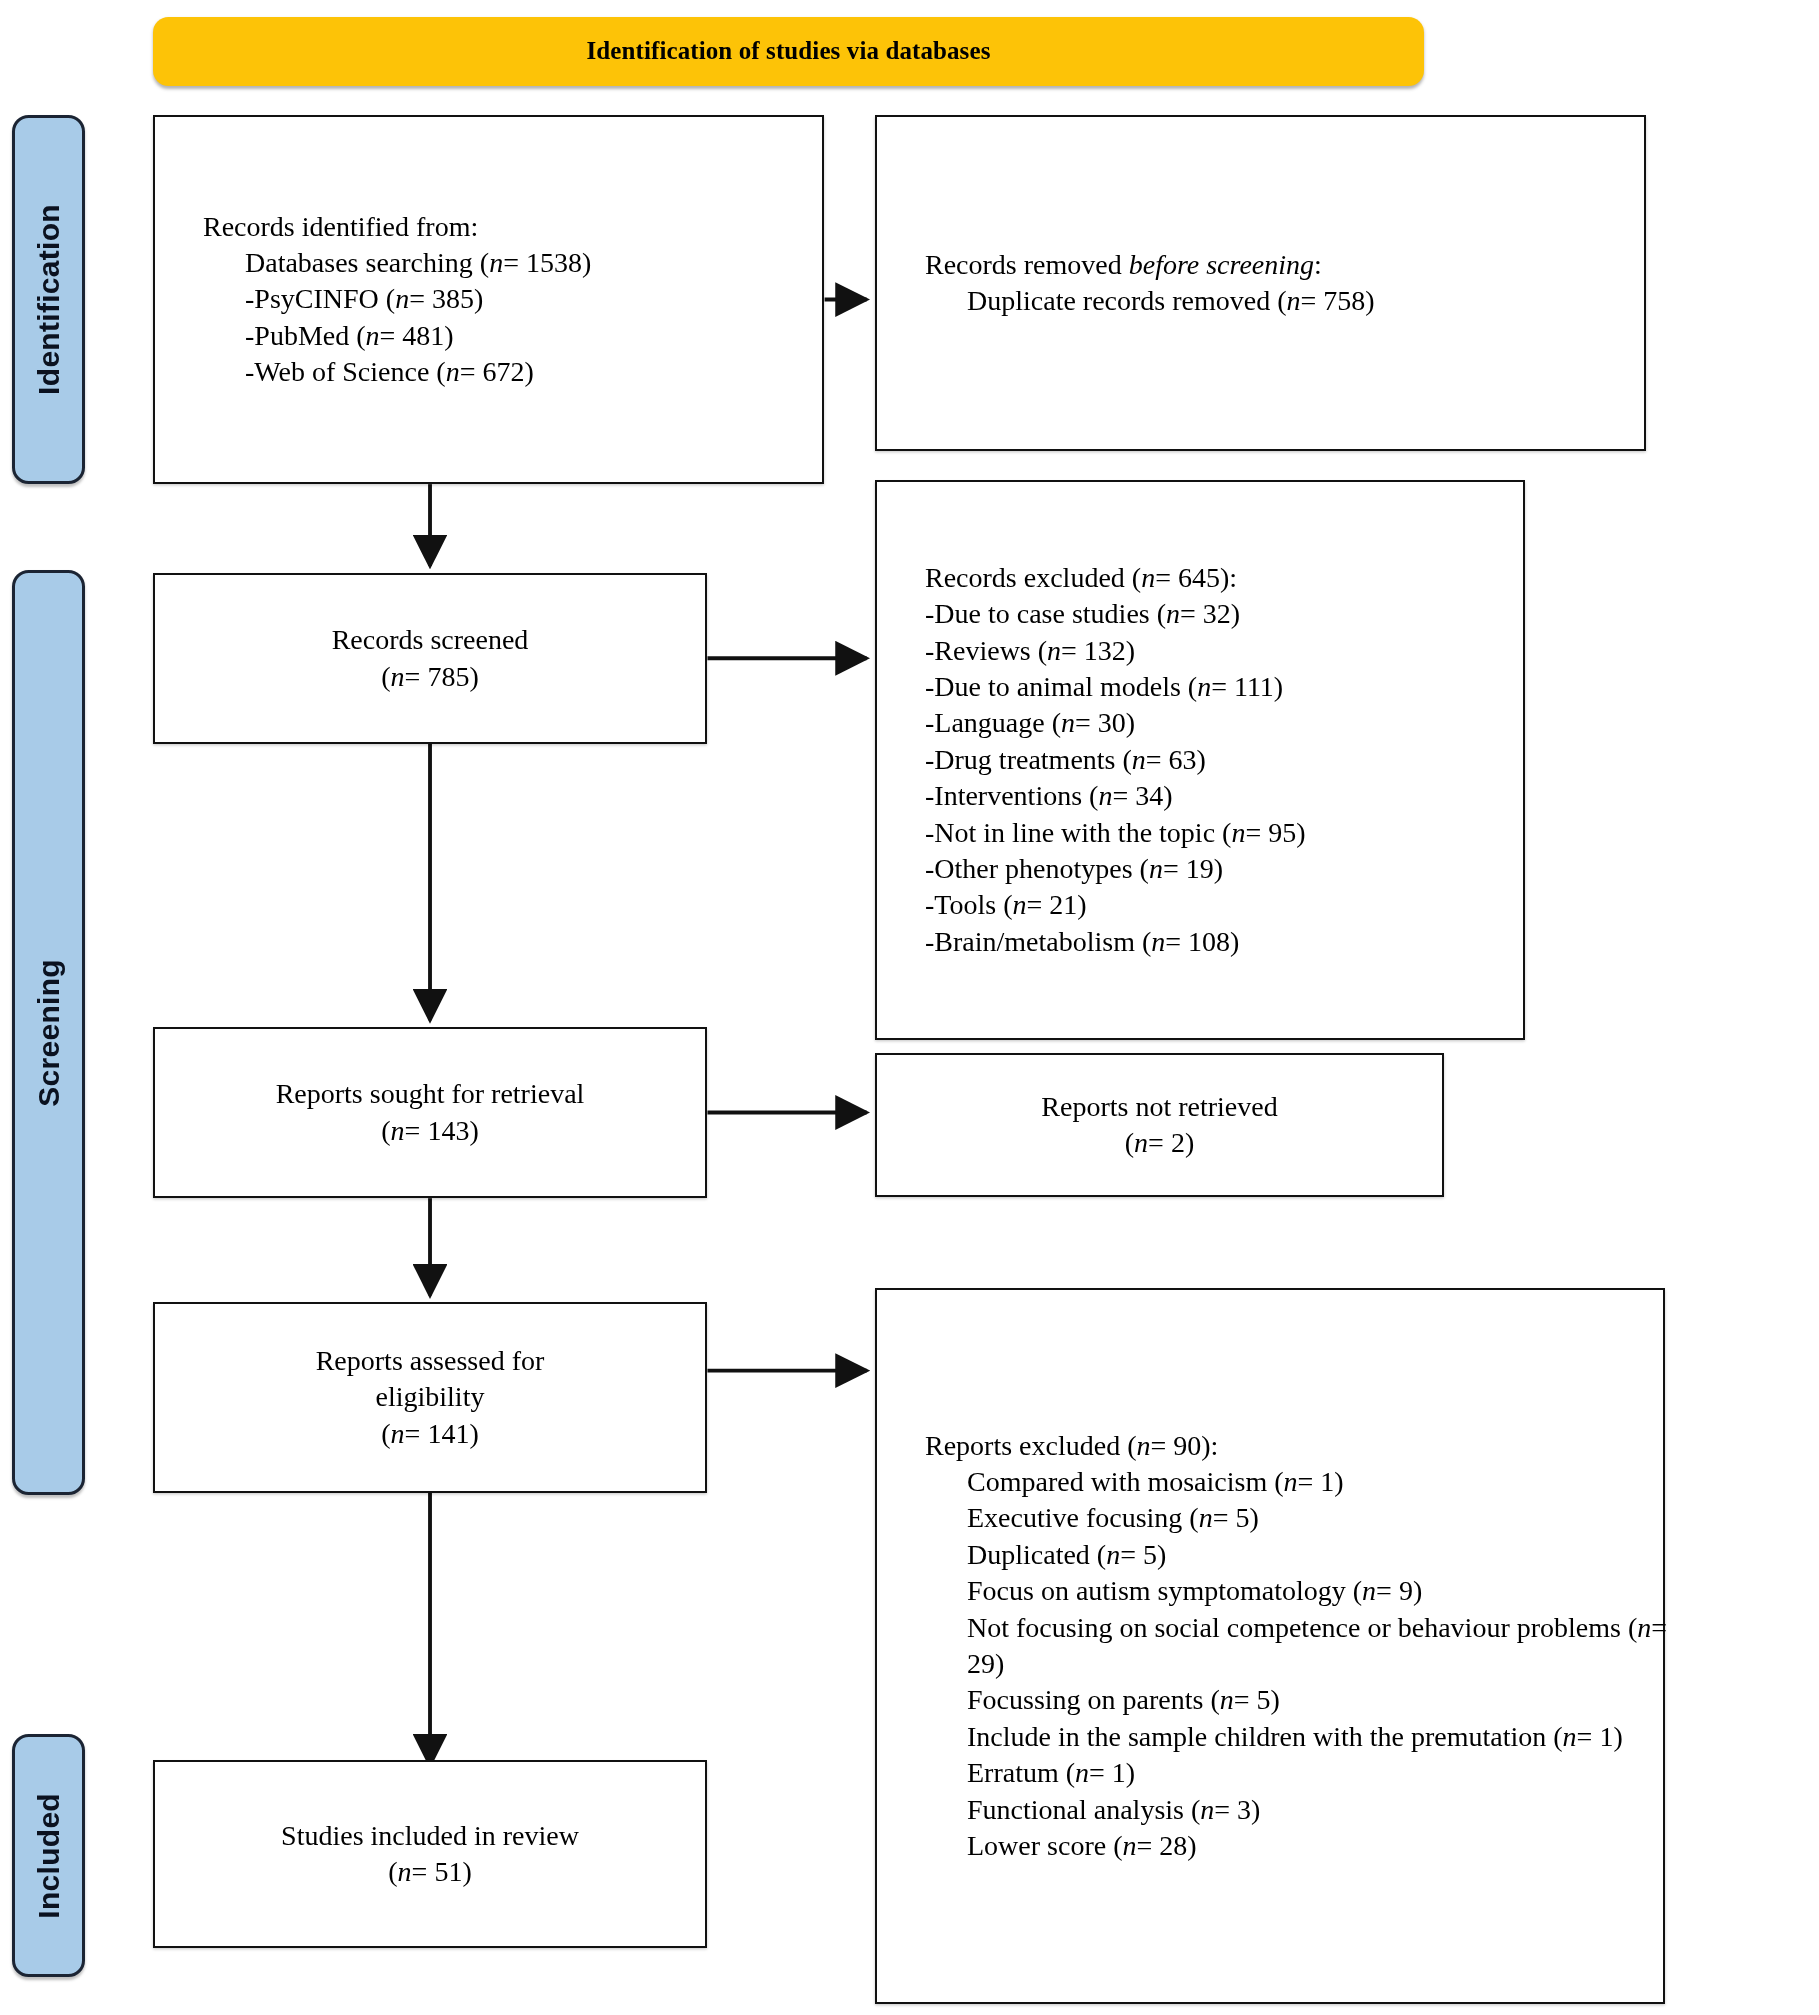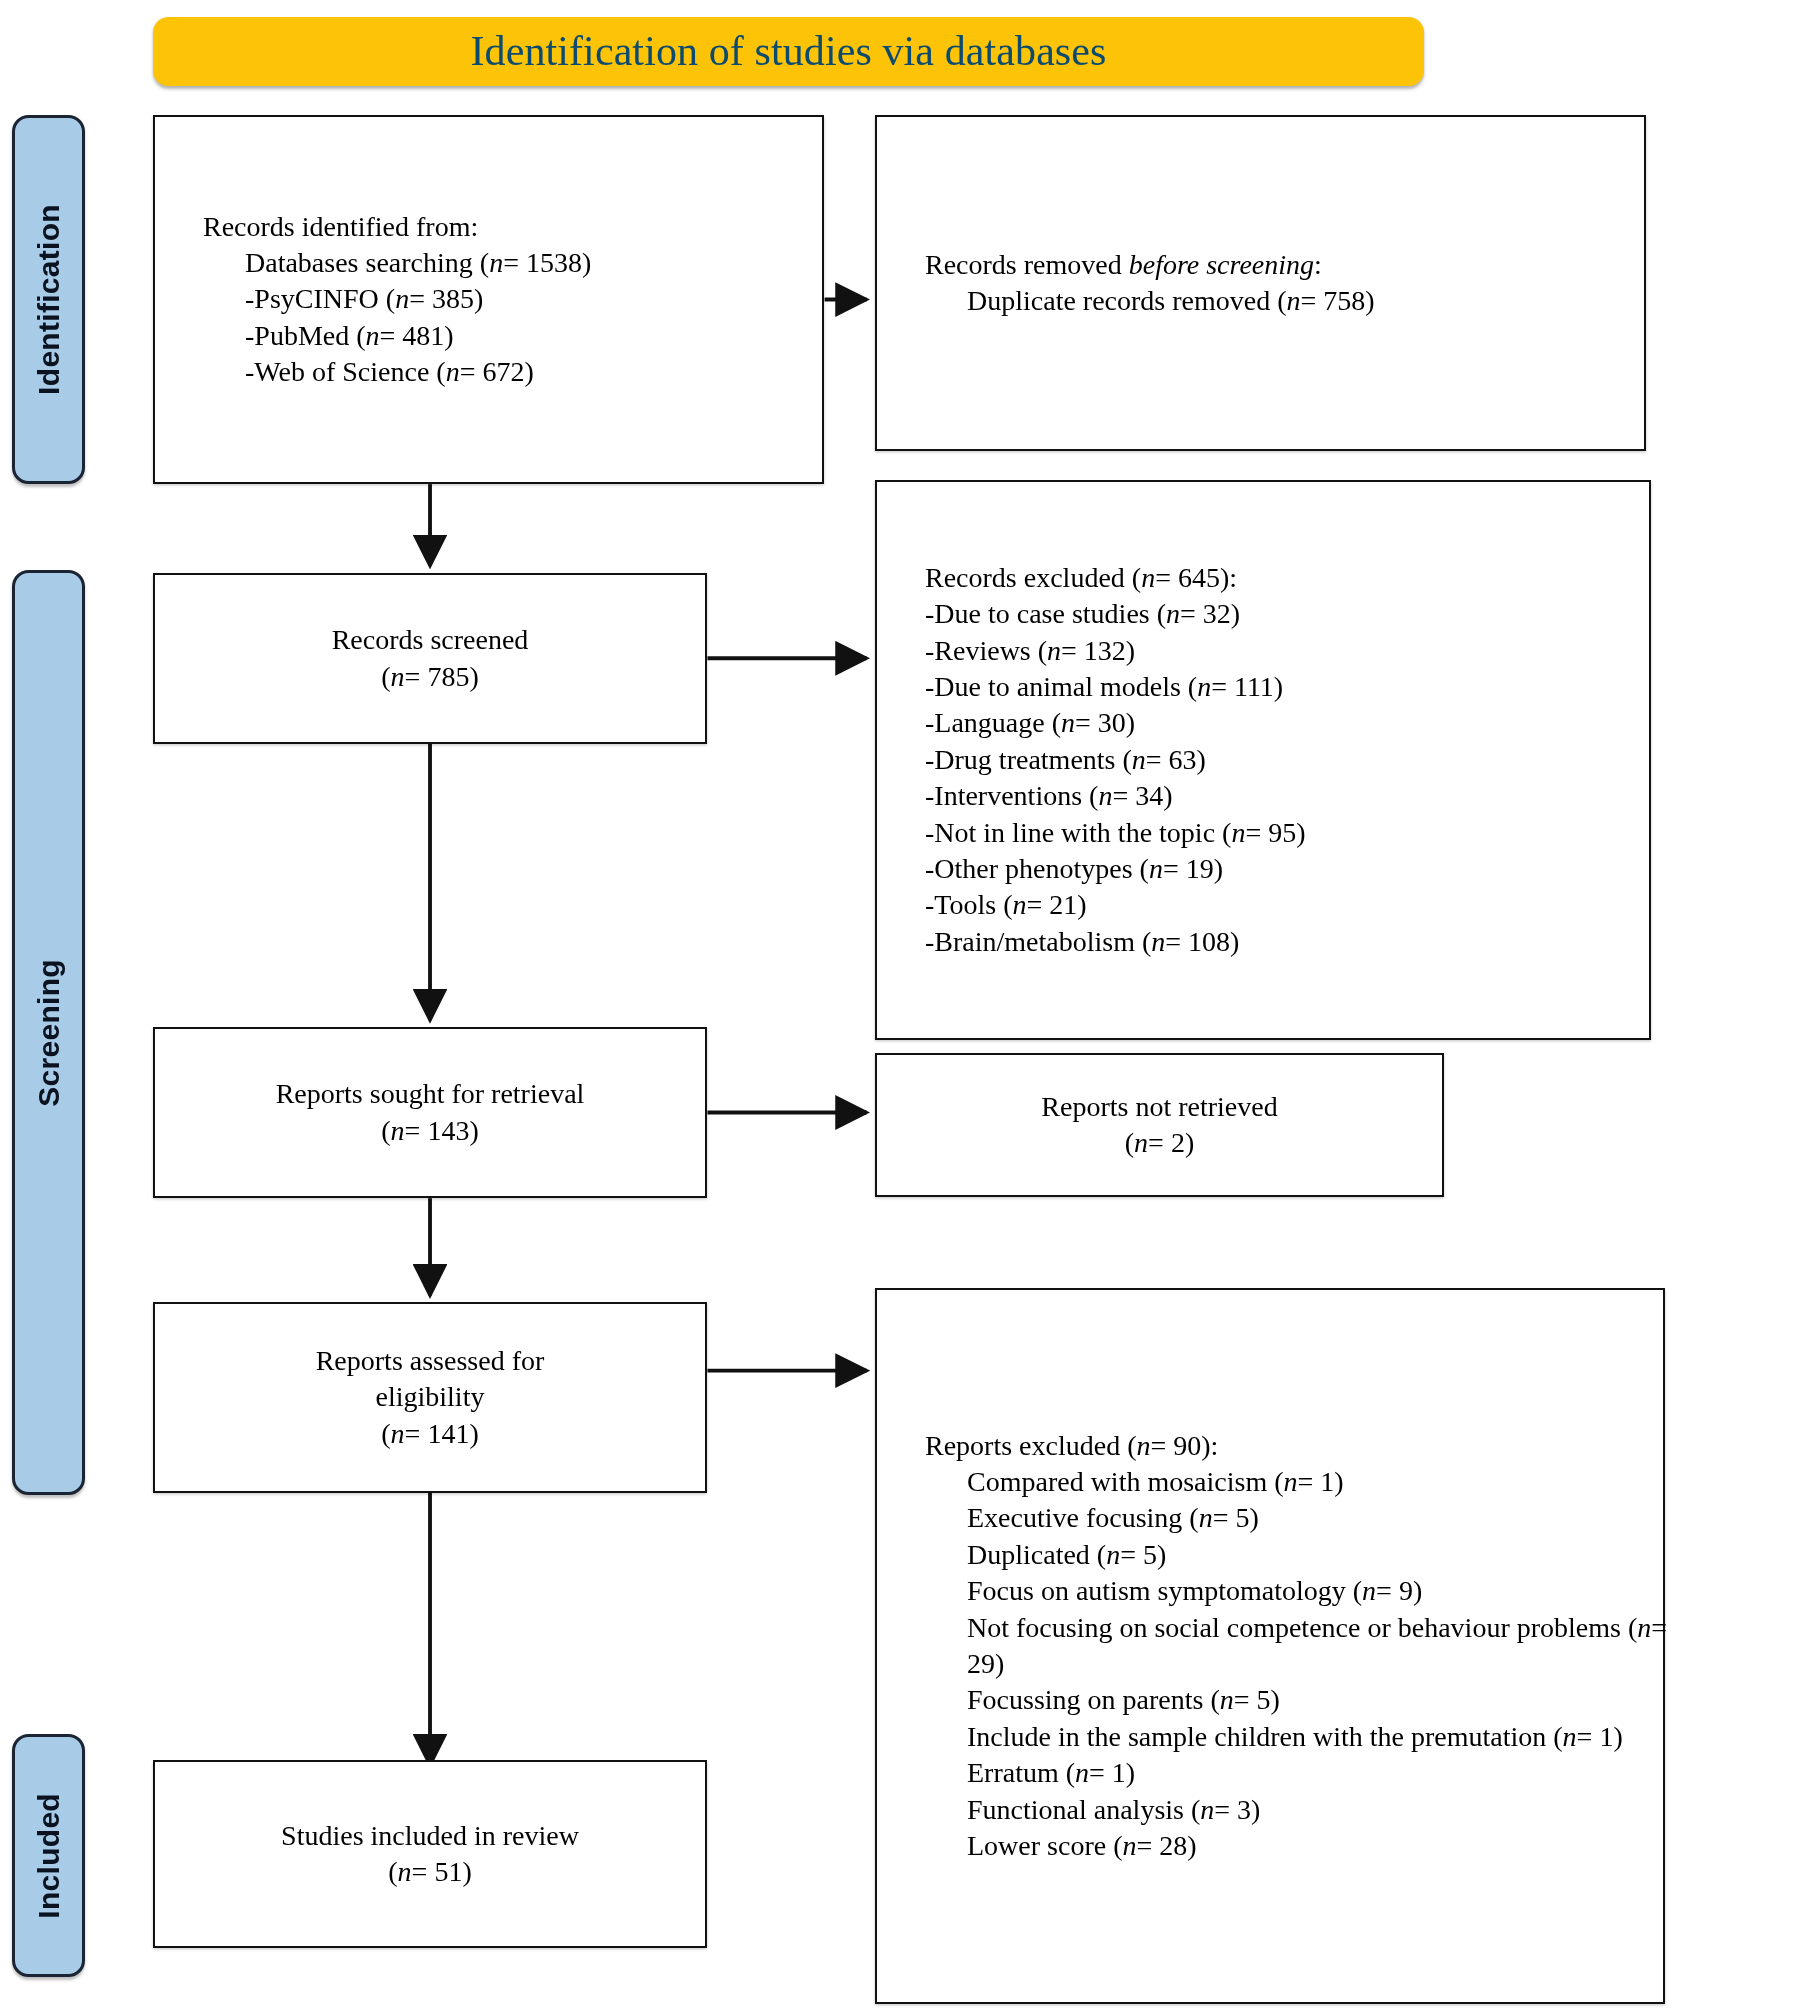"Identification of studies via databases" #header-banner .title { color: #0c4a6e -> #000000; font-size: 42px -> 25px; font-weight: normal -> bold }
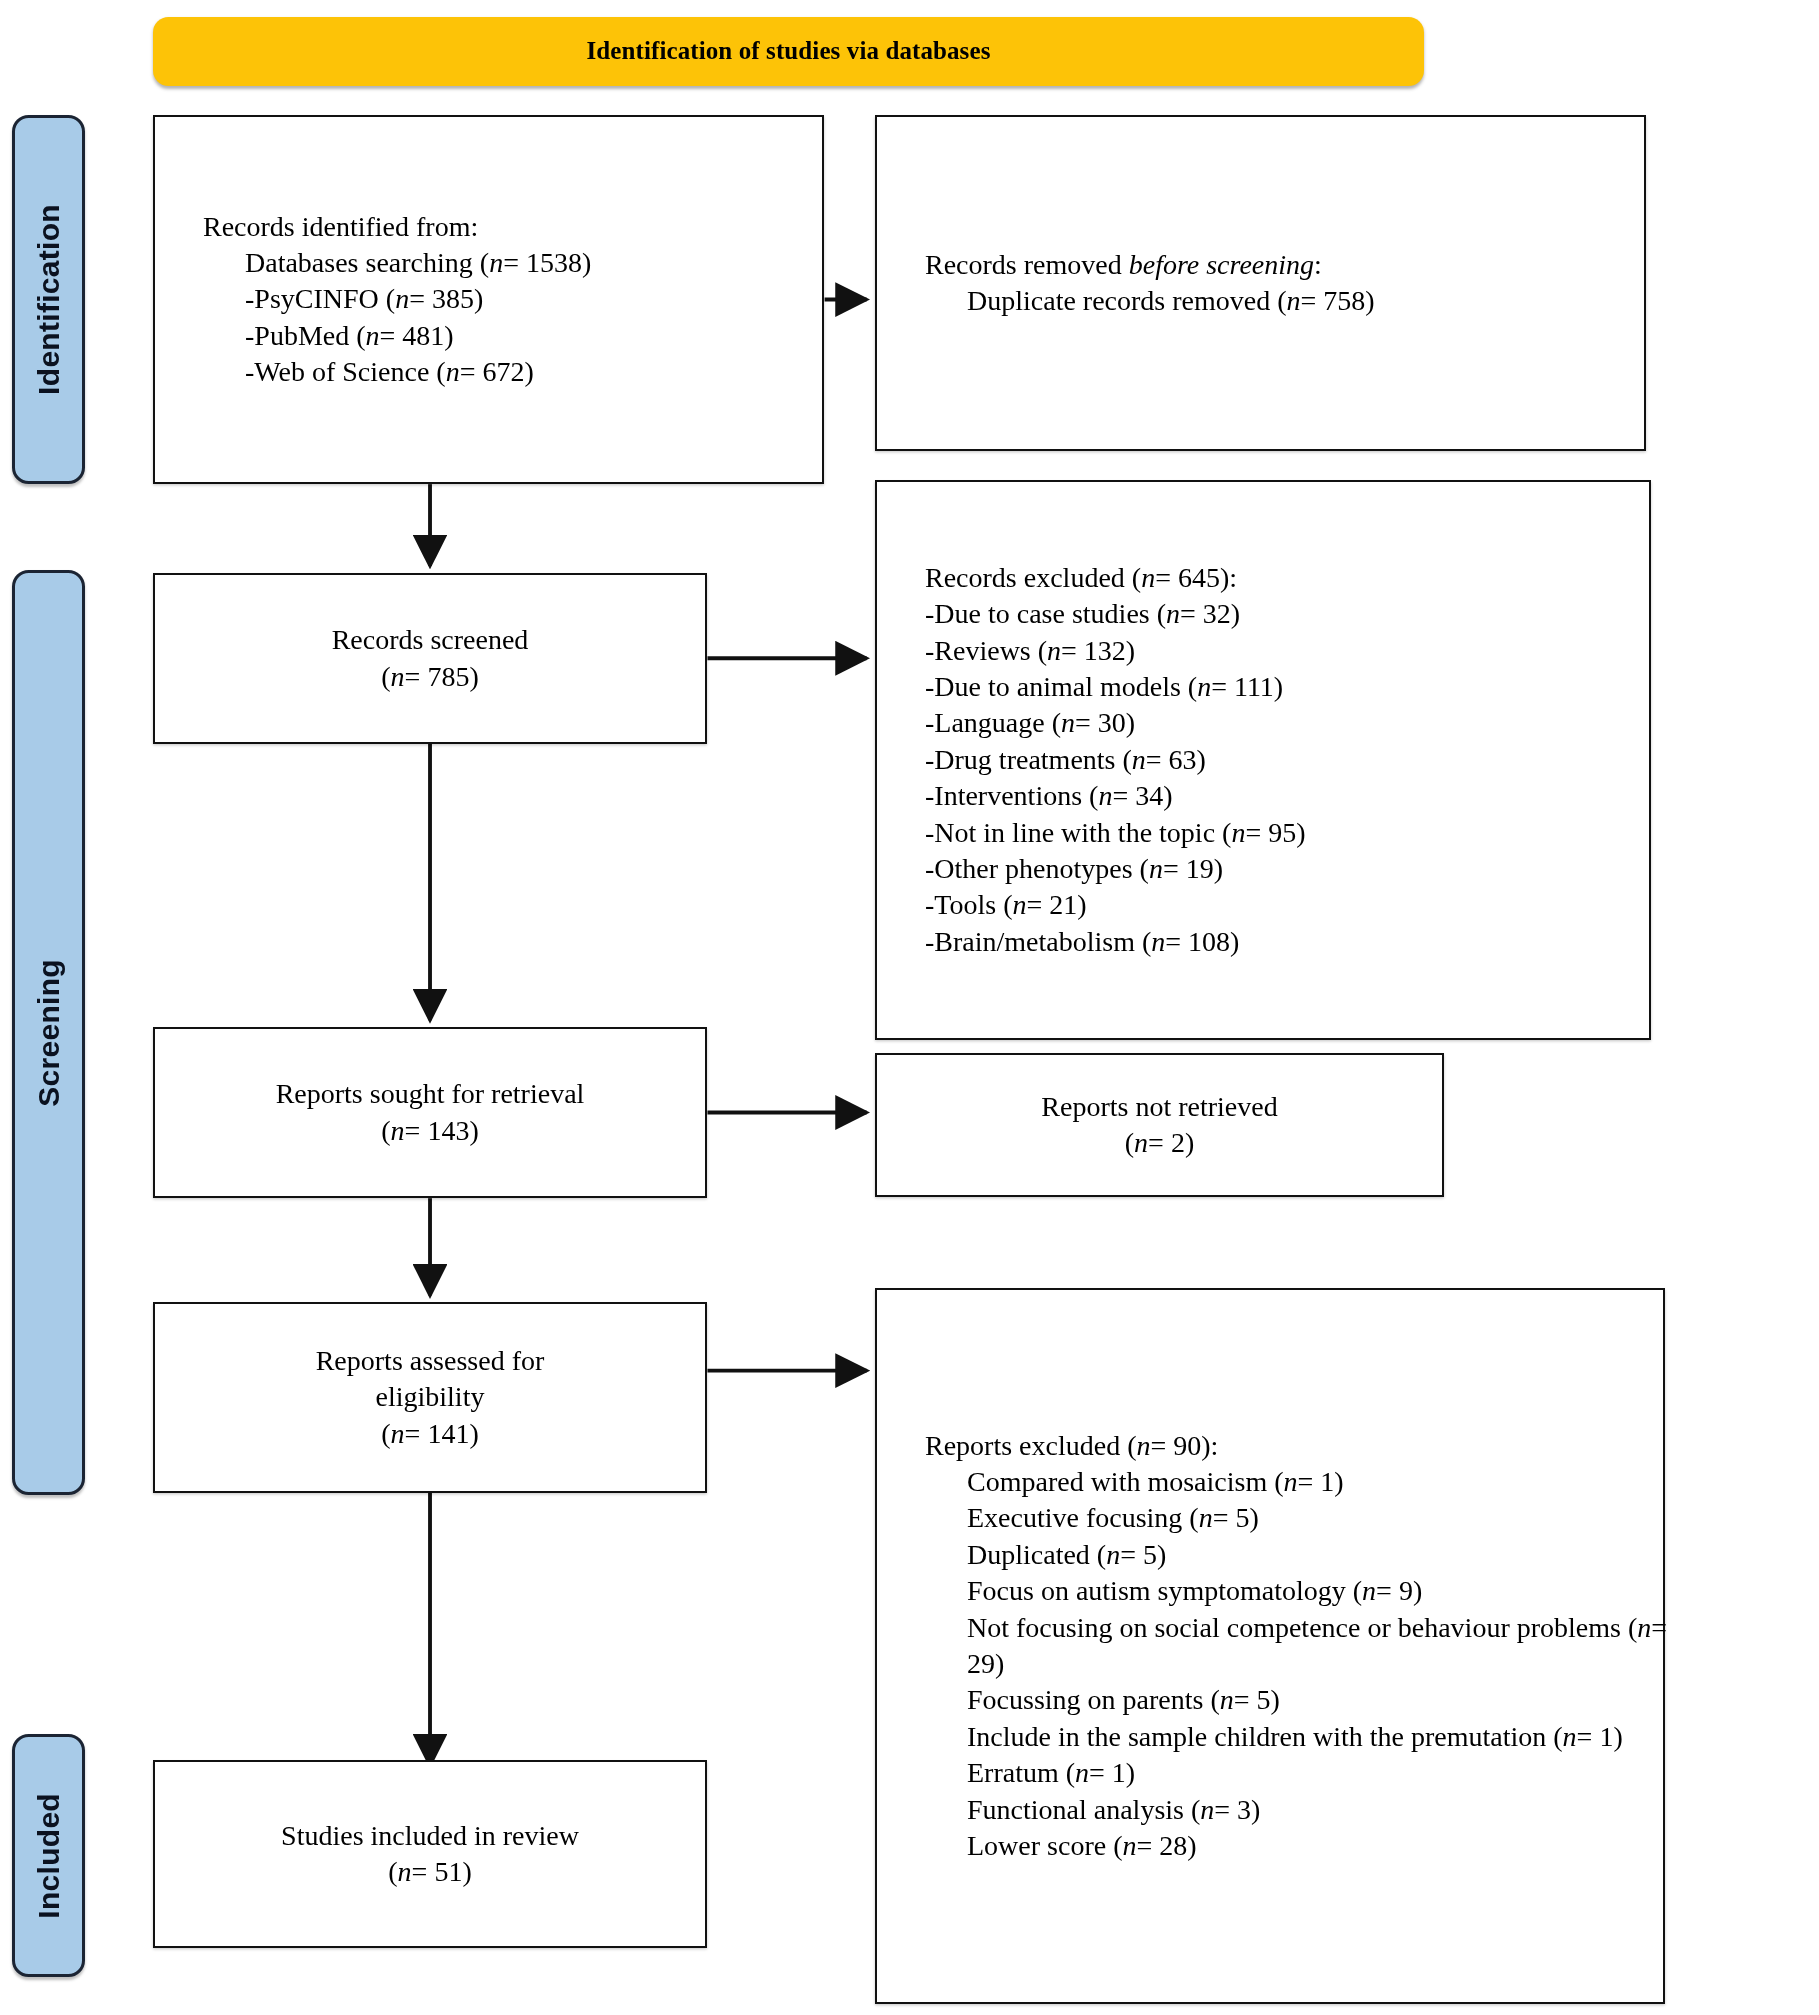"Records excluded (n= 645):" #box-excluded { width: 776px -> 650px }
